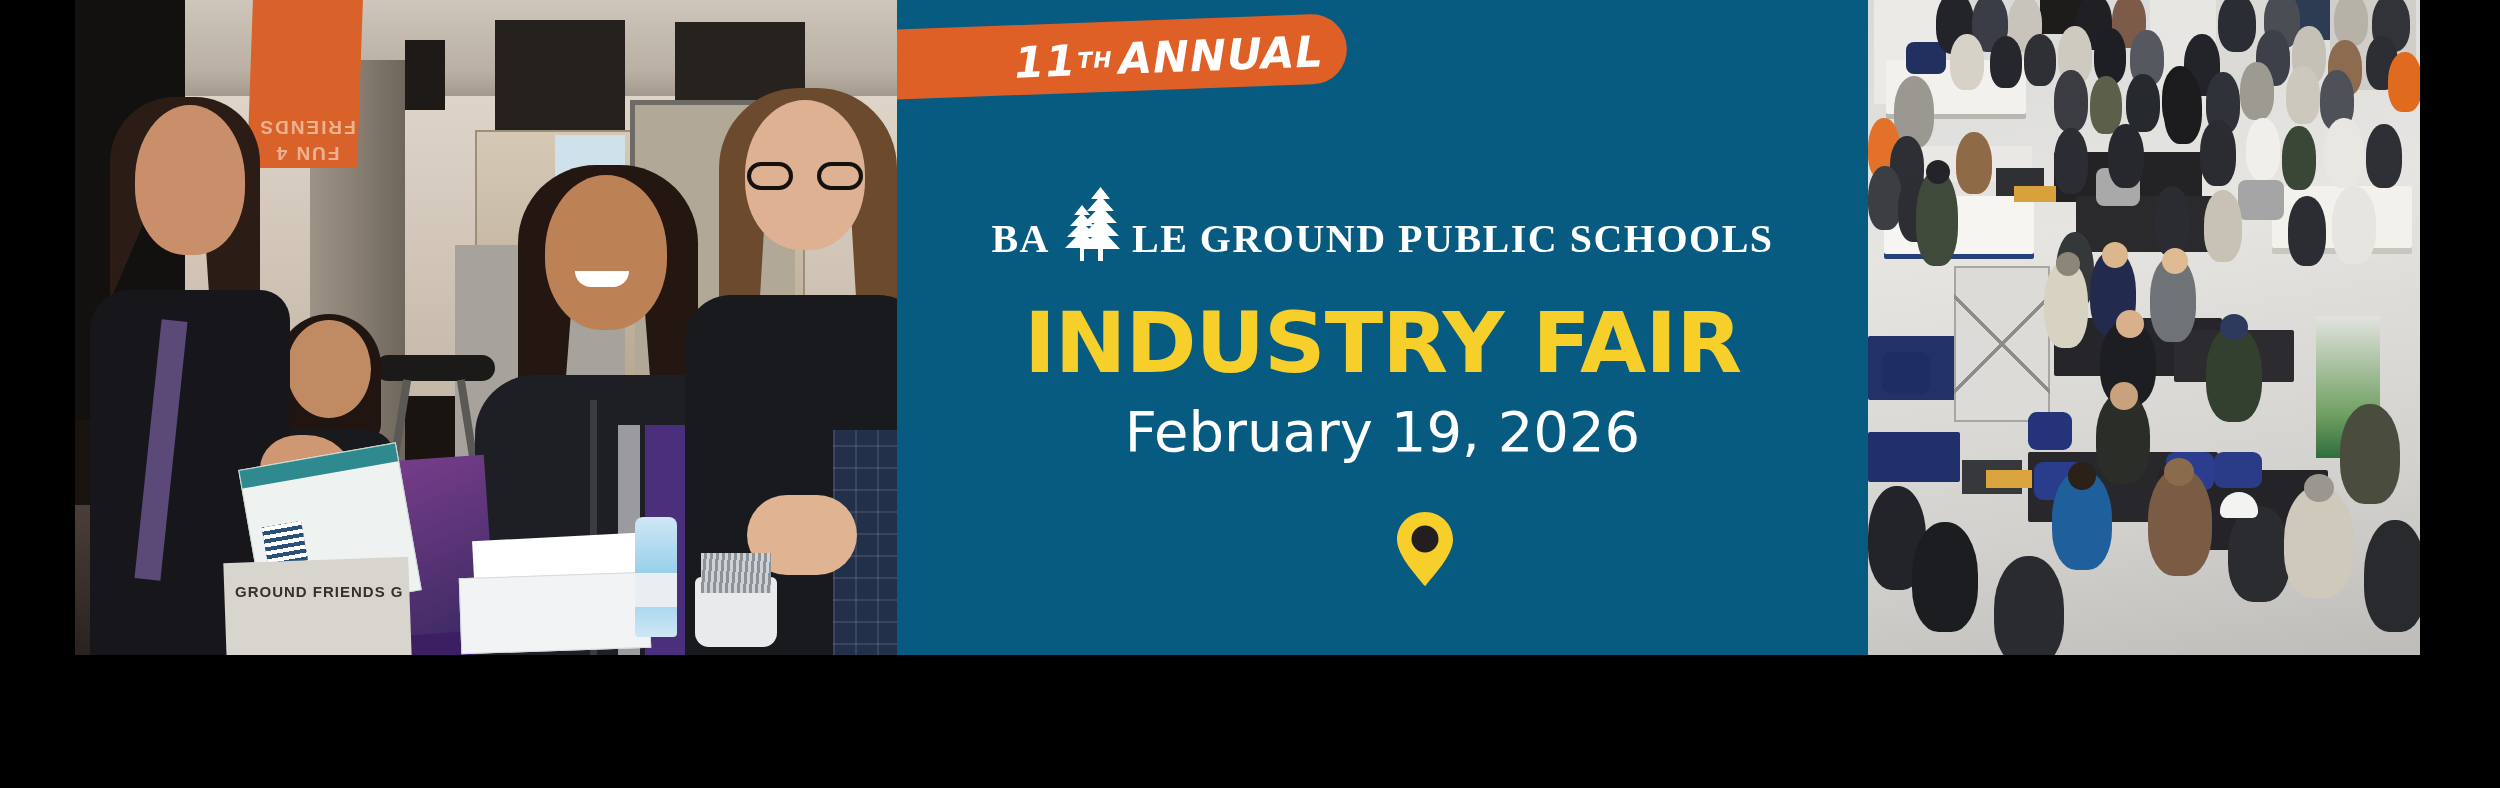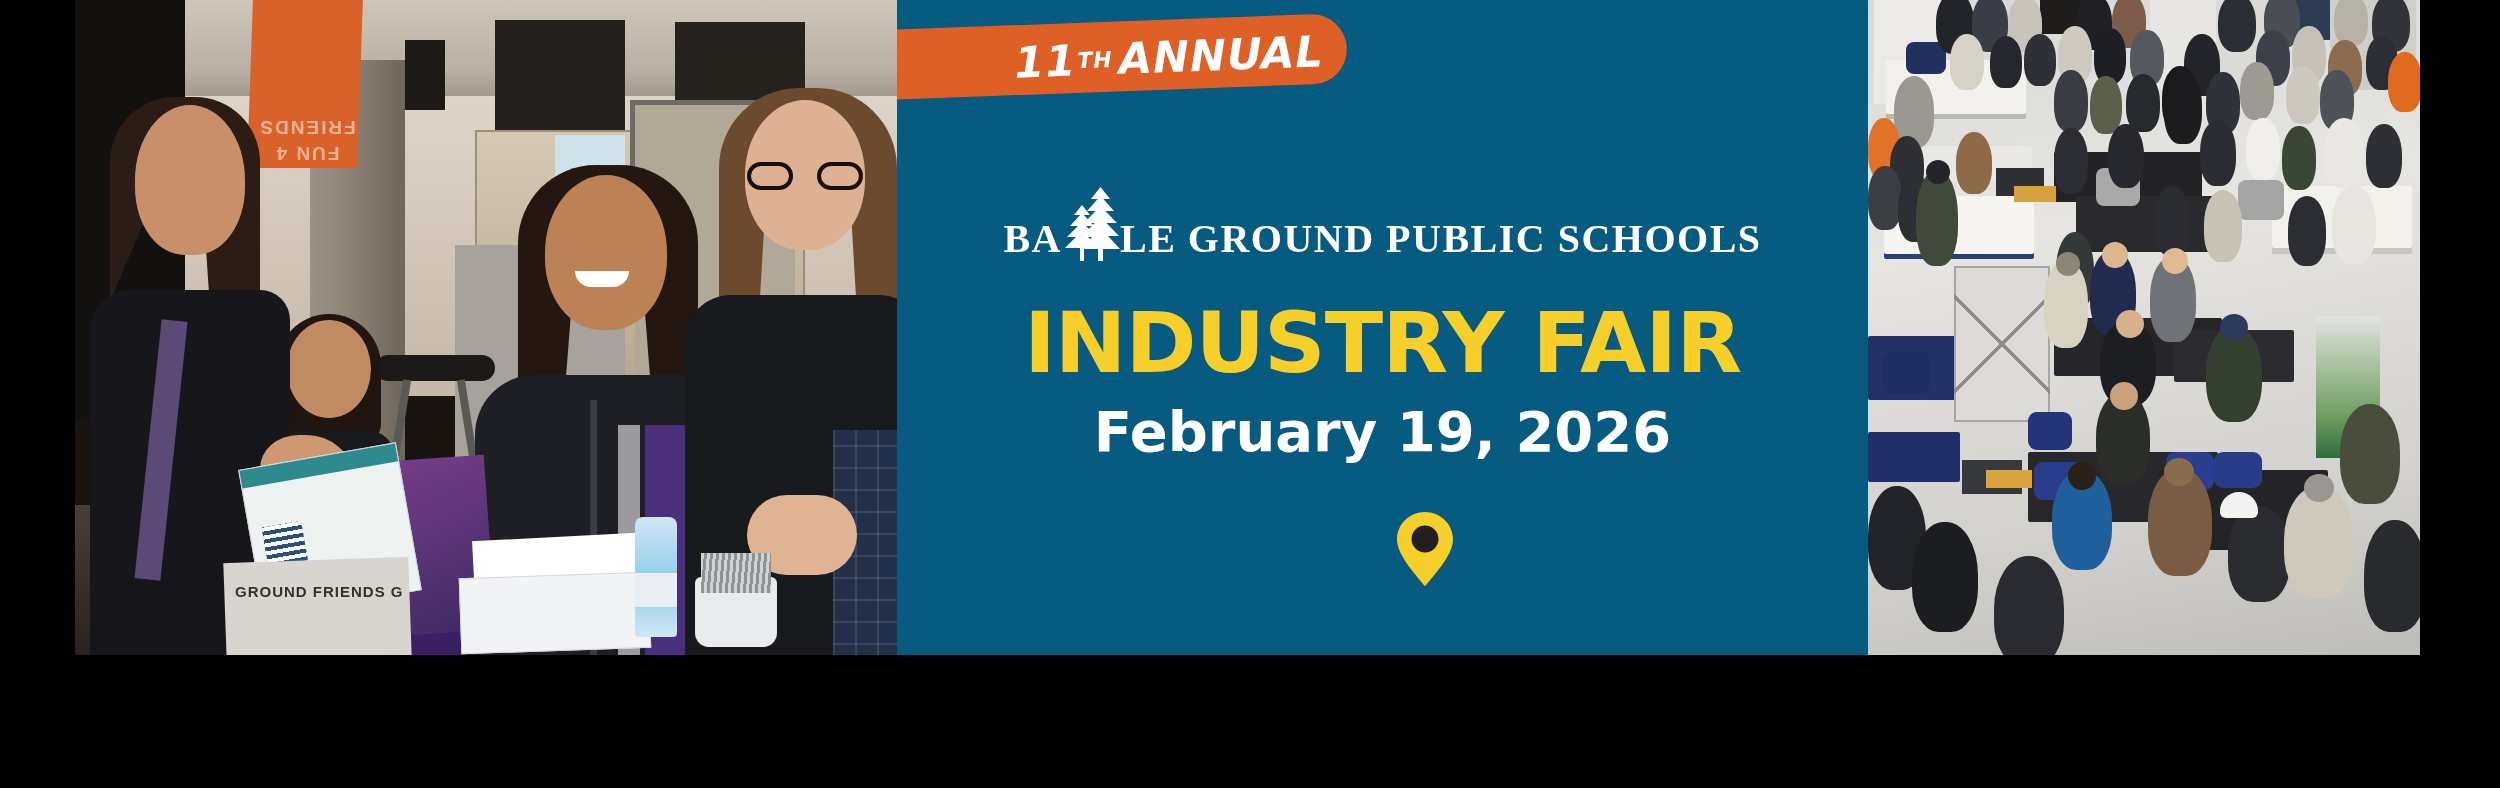"BA" .district-logo { gap: 0px -> 12px }
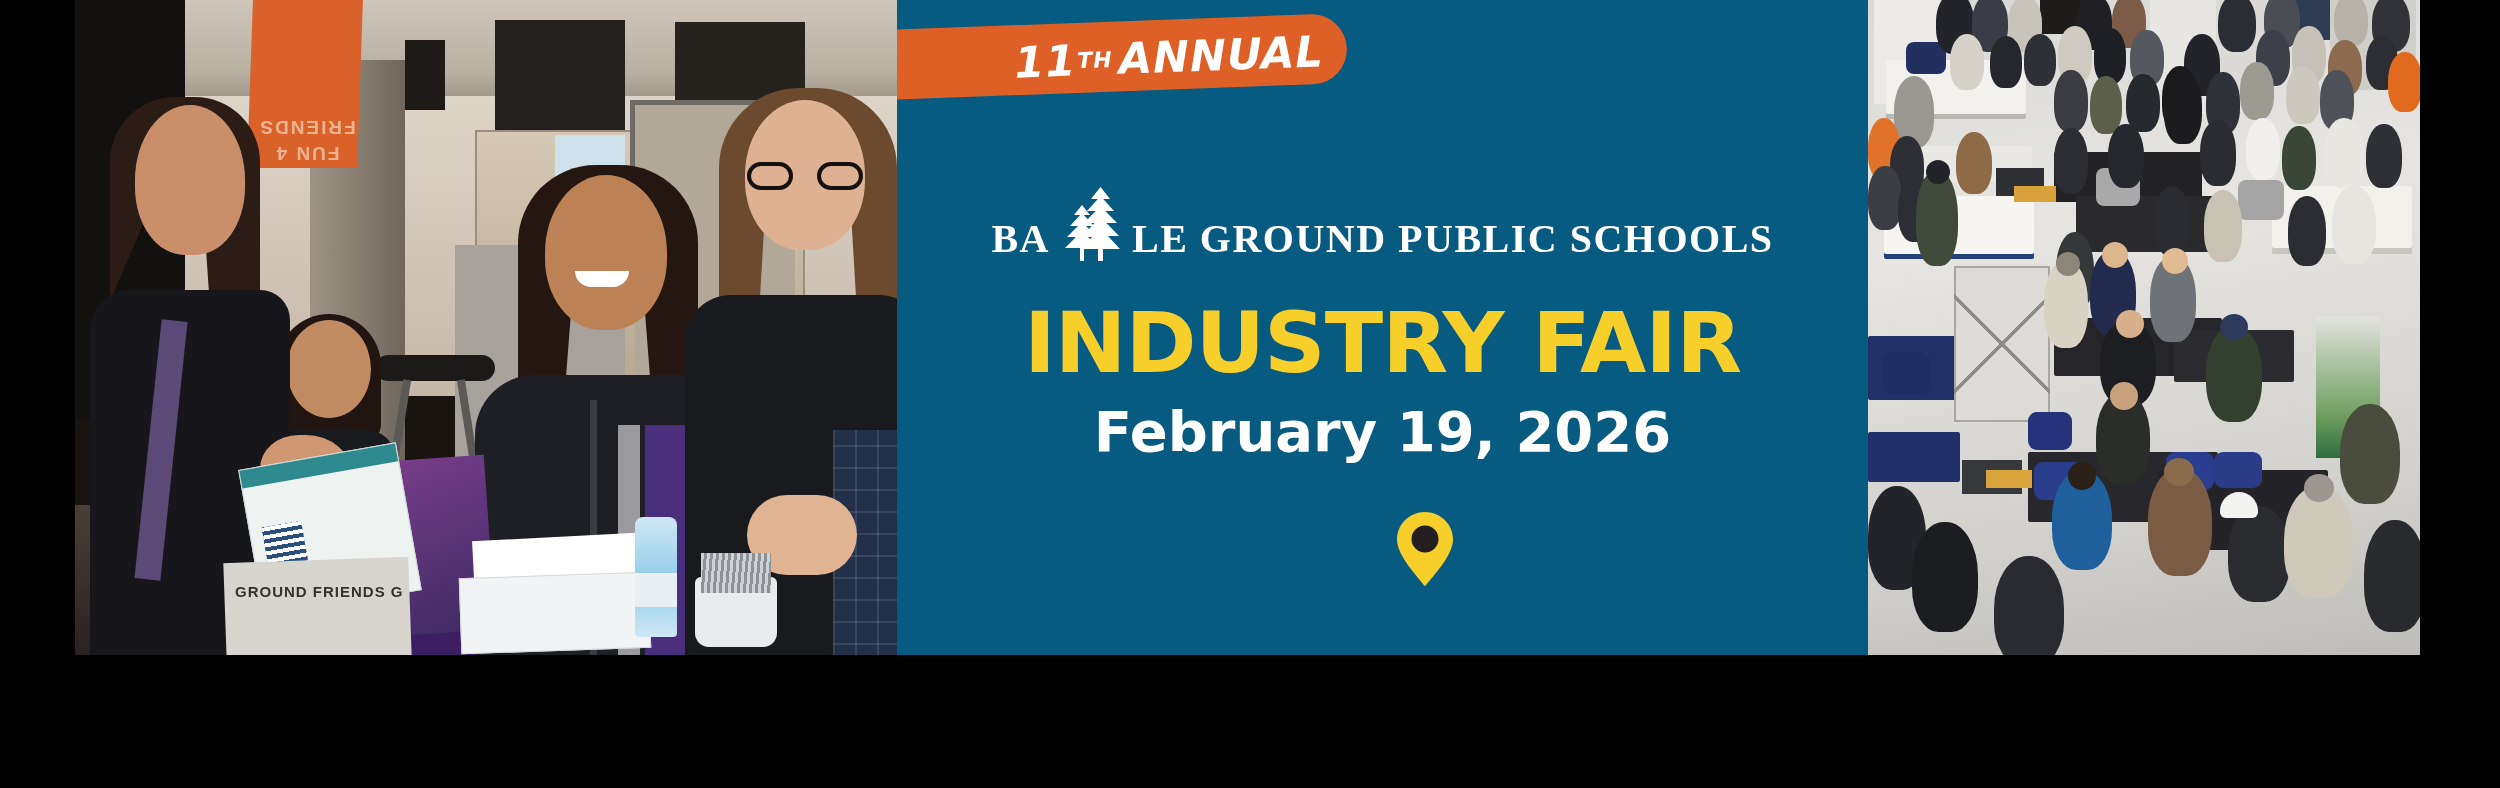"February 19, 2026" .date { font-weight: 700 -> 400 }
